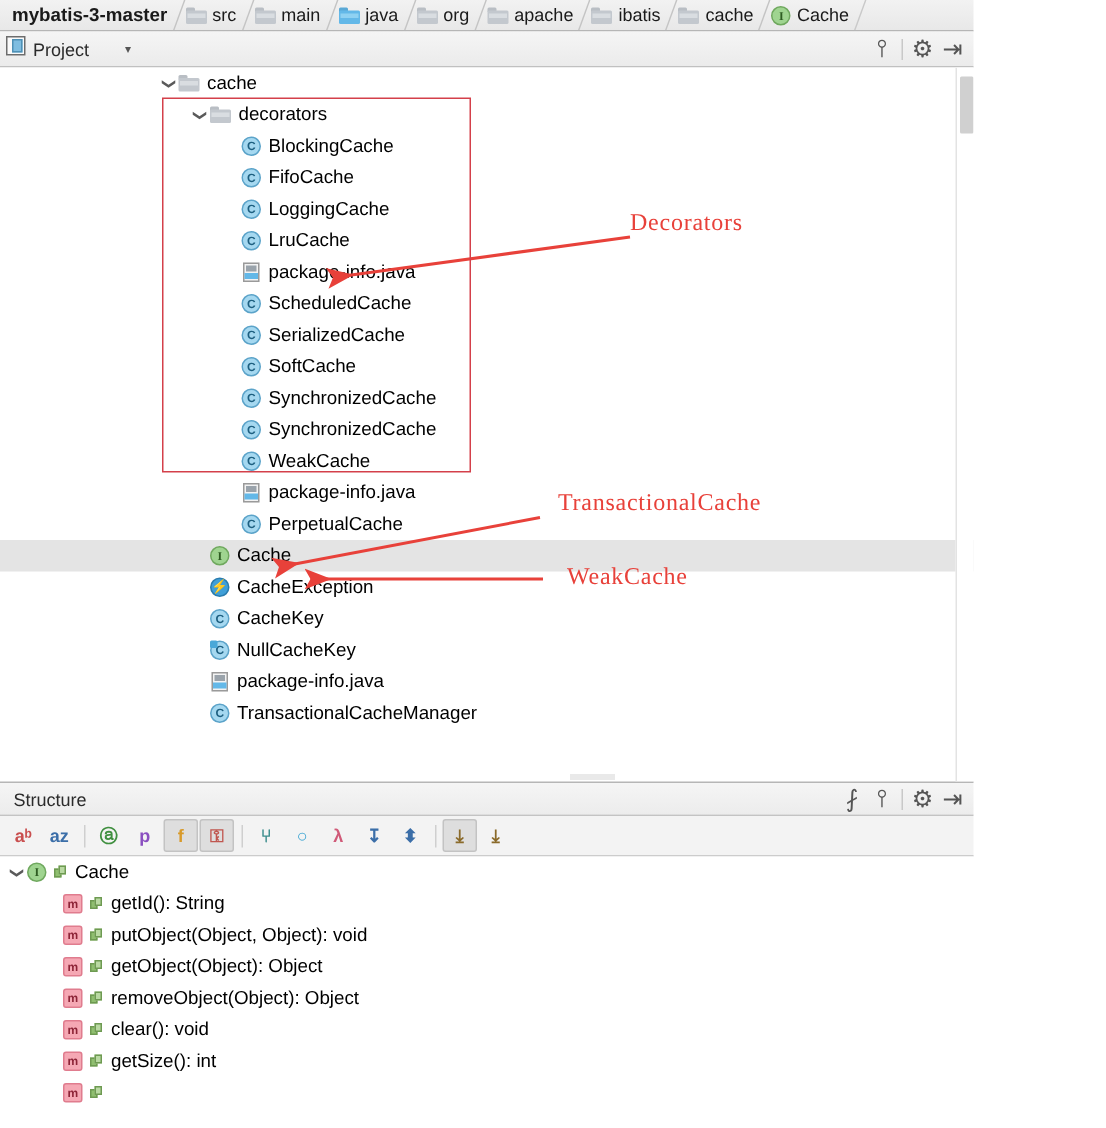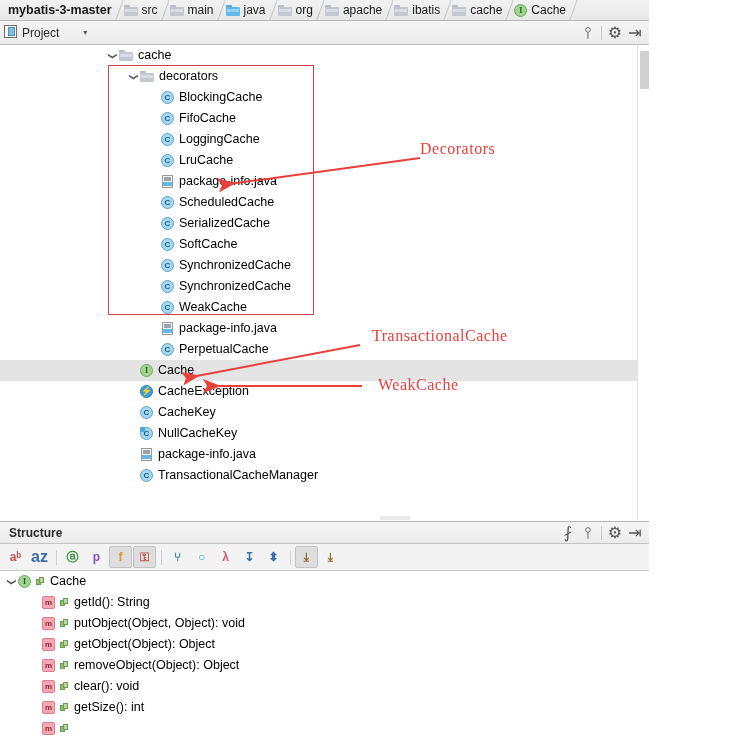"Structure" .struct-title { font-weight: bold -> none }
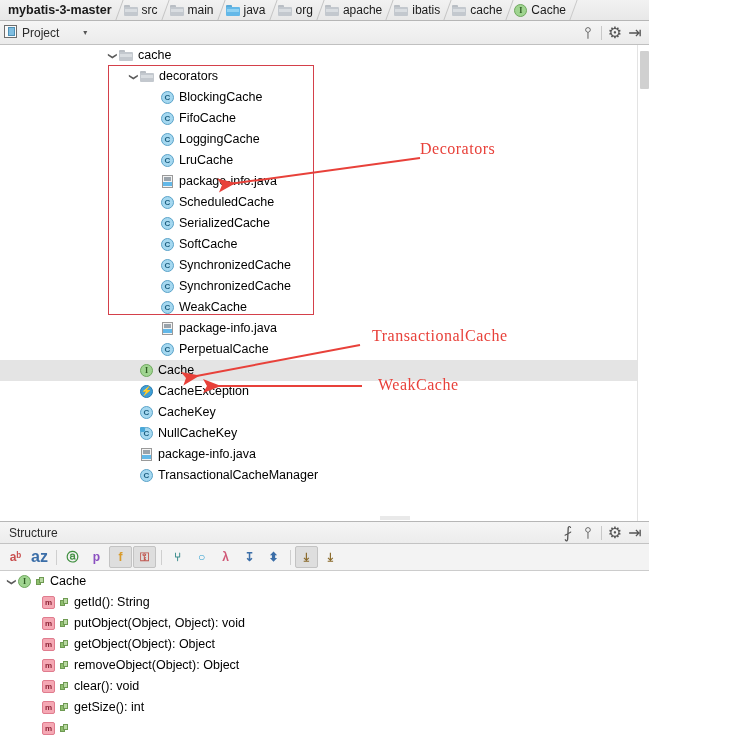"az" span { font-size: 16px -> 12px }
